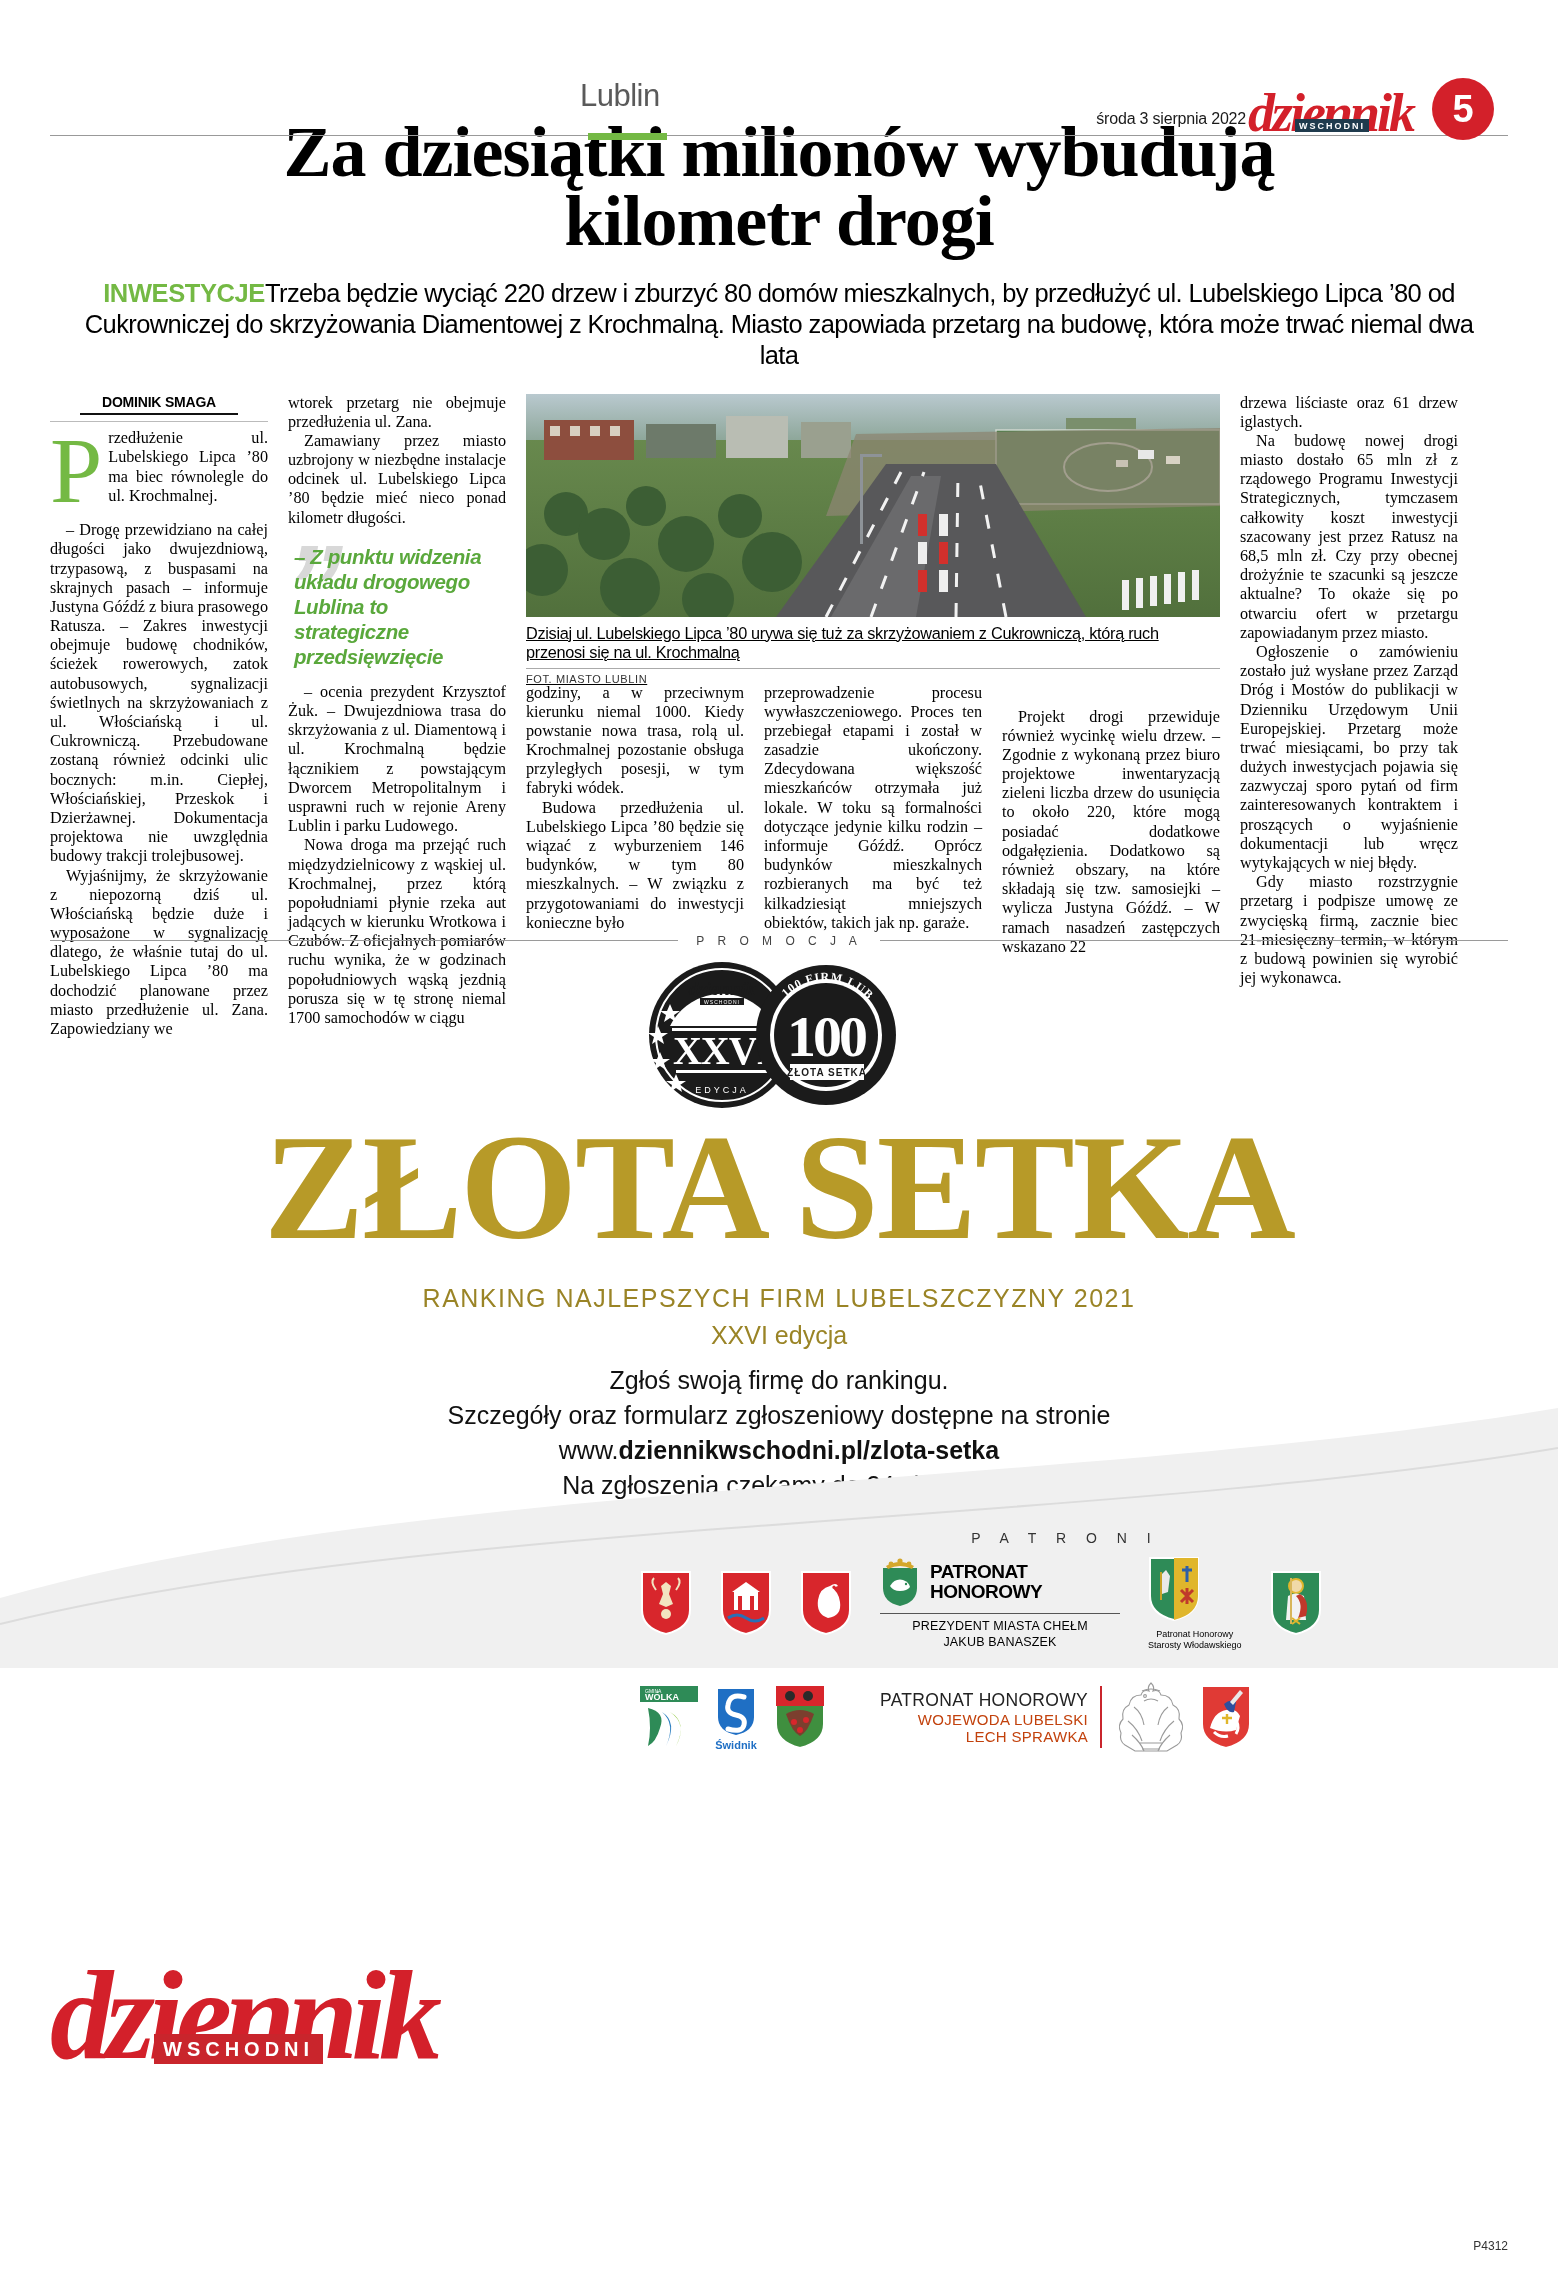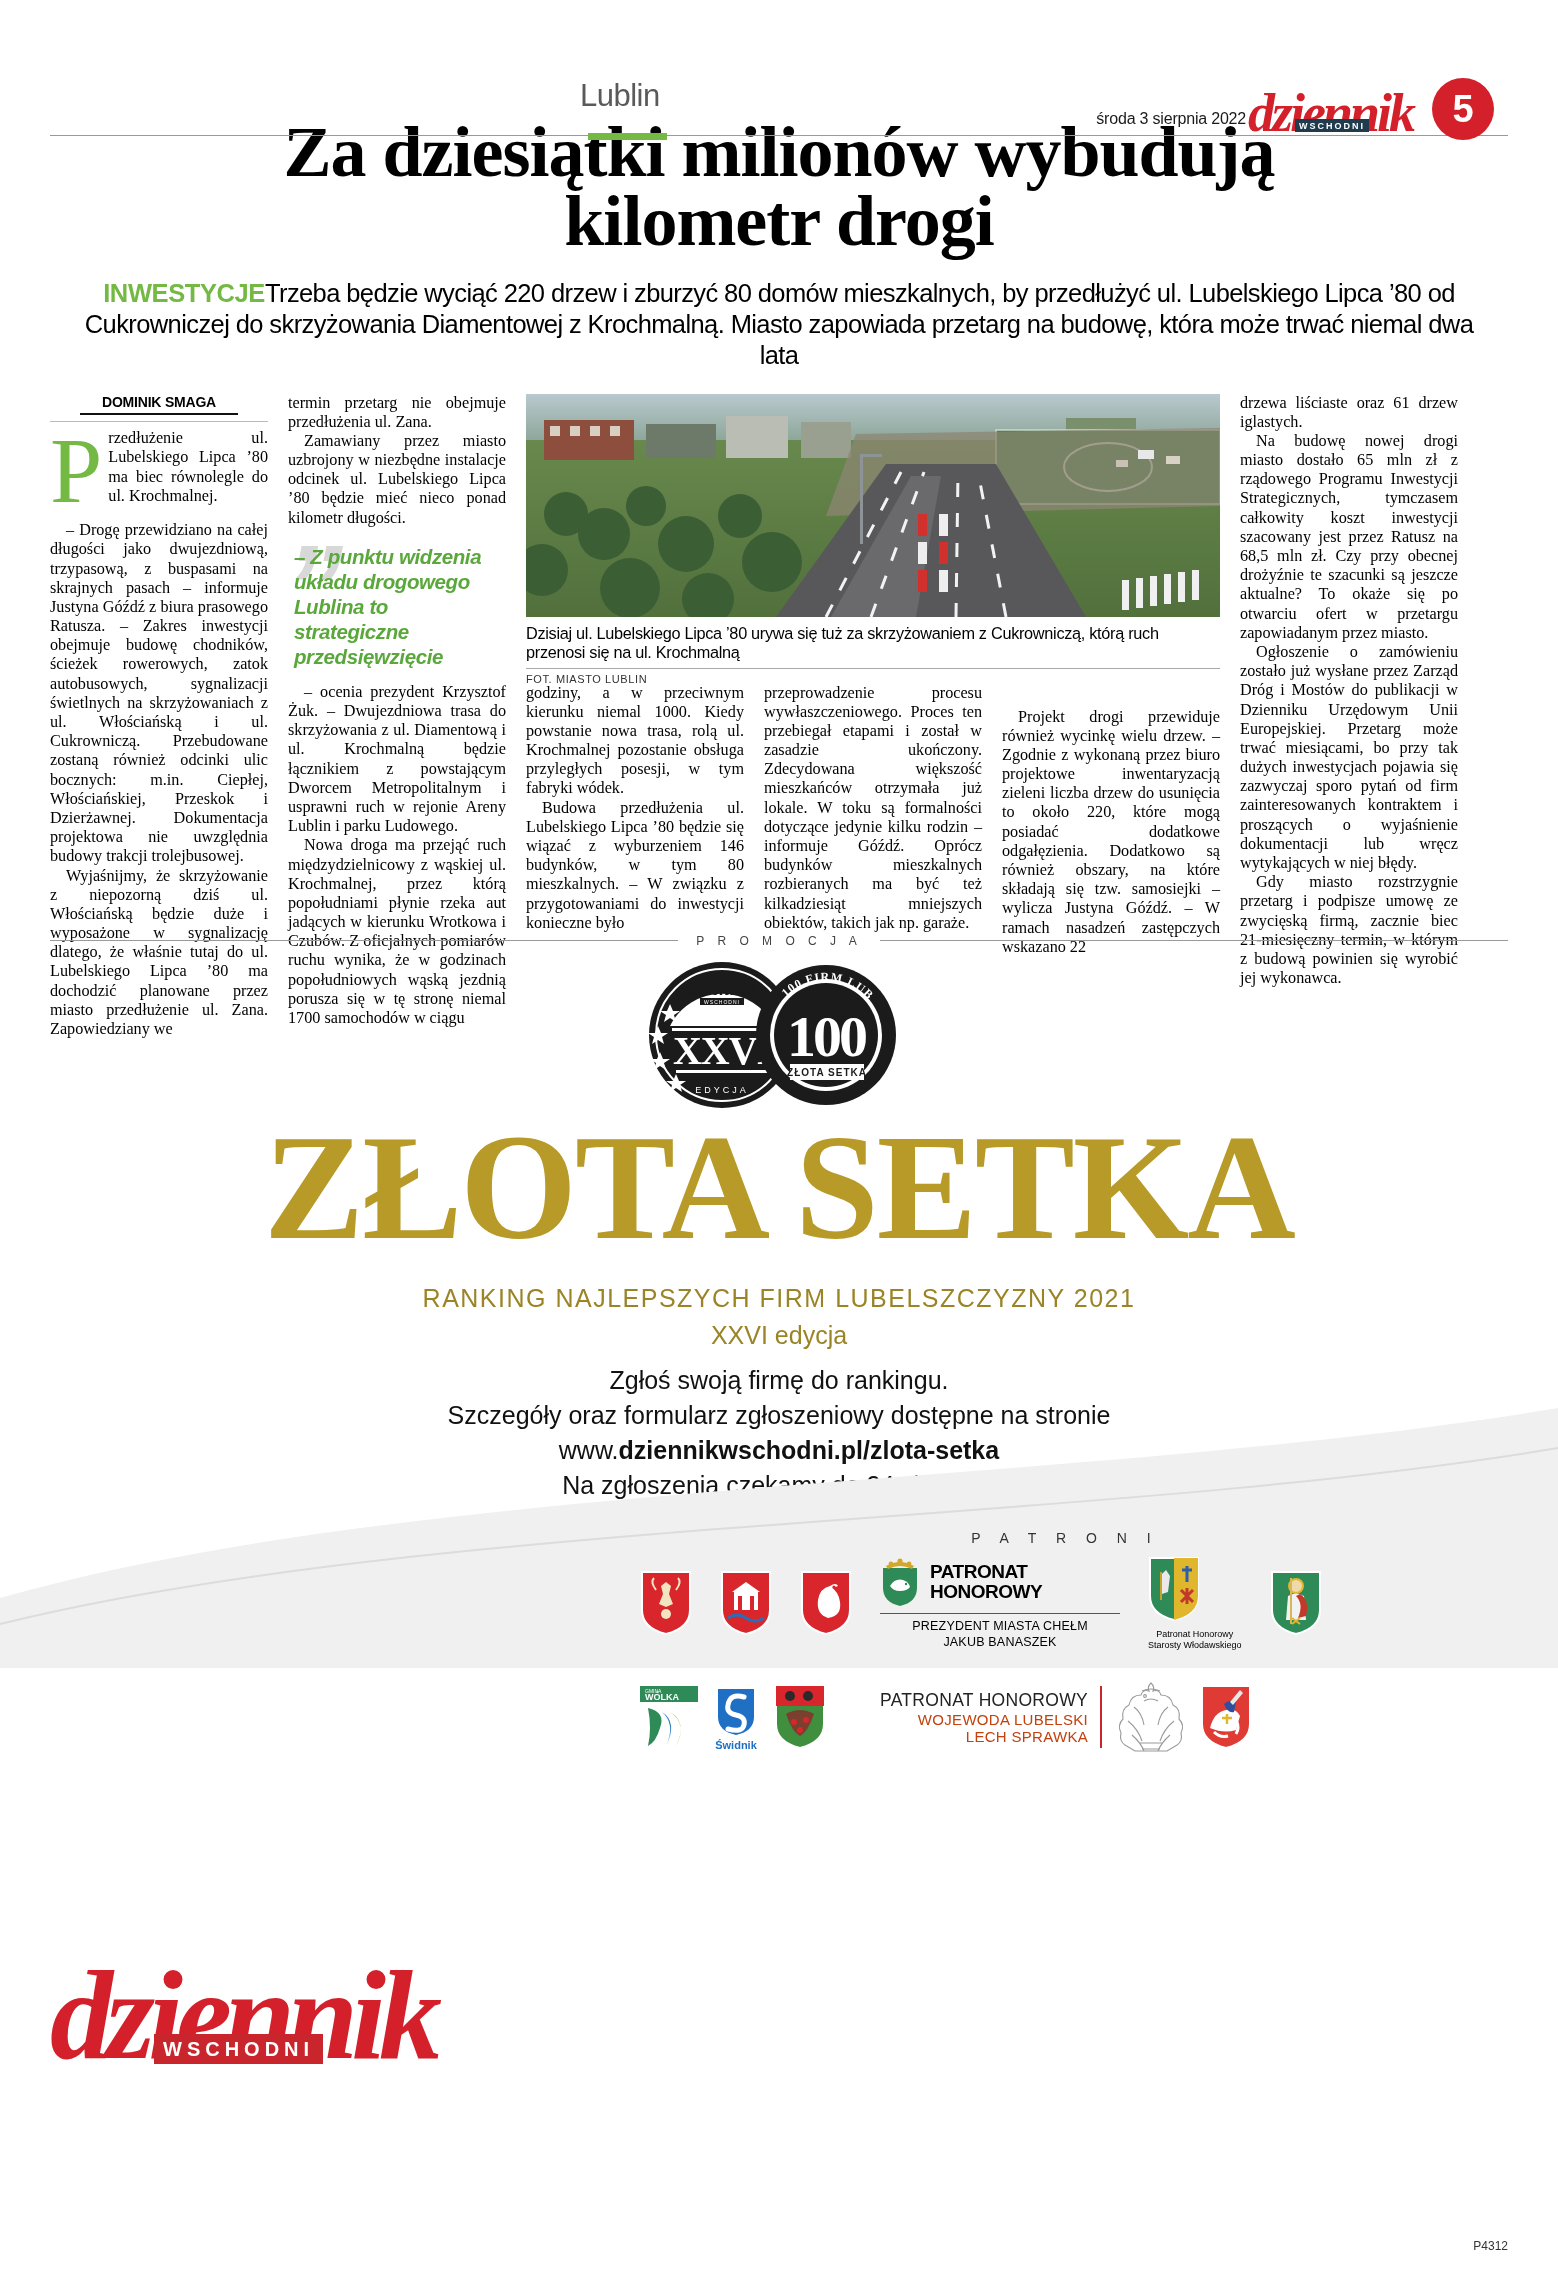"termin przetarg nie obejmuje" p.noindent { text: termin -> wtorek }
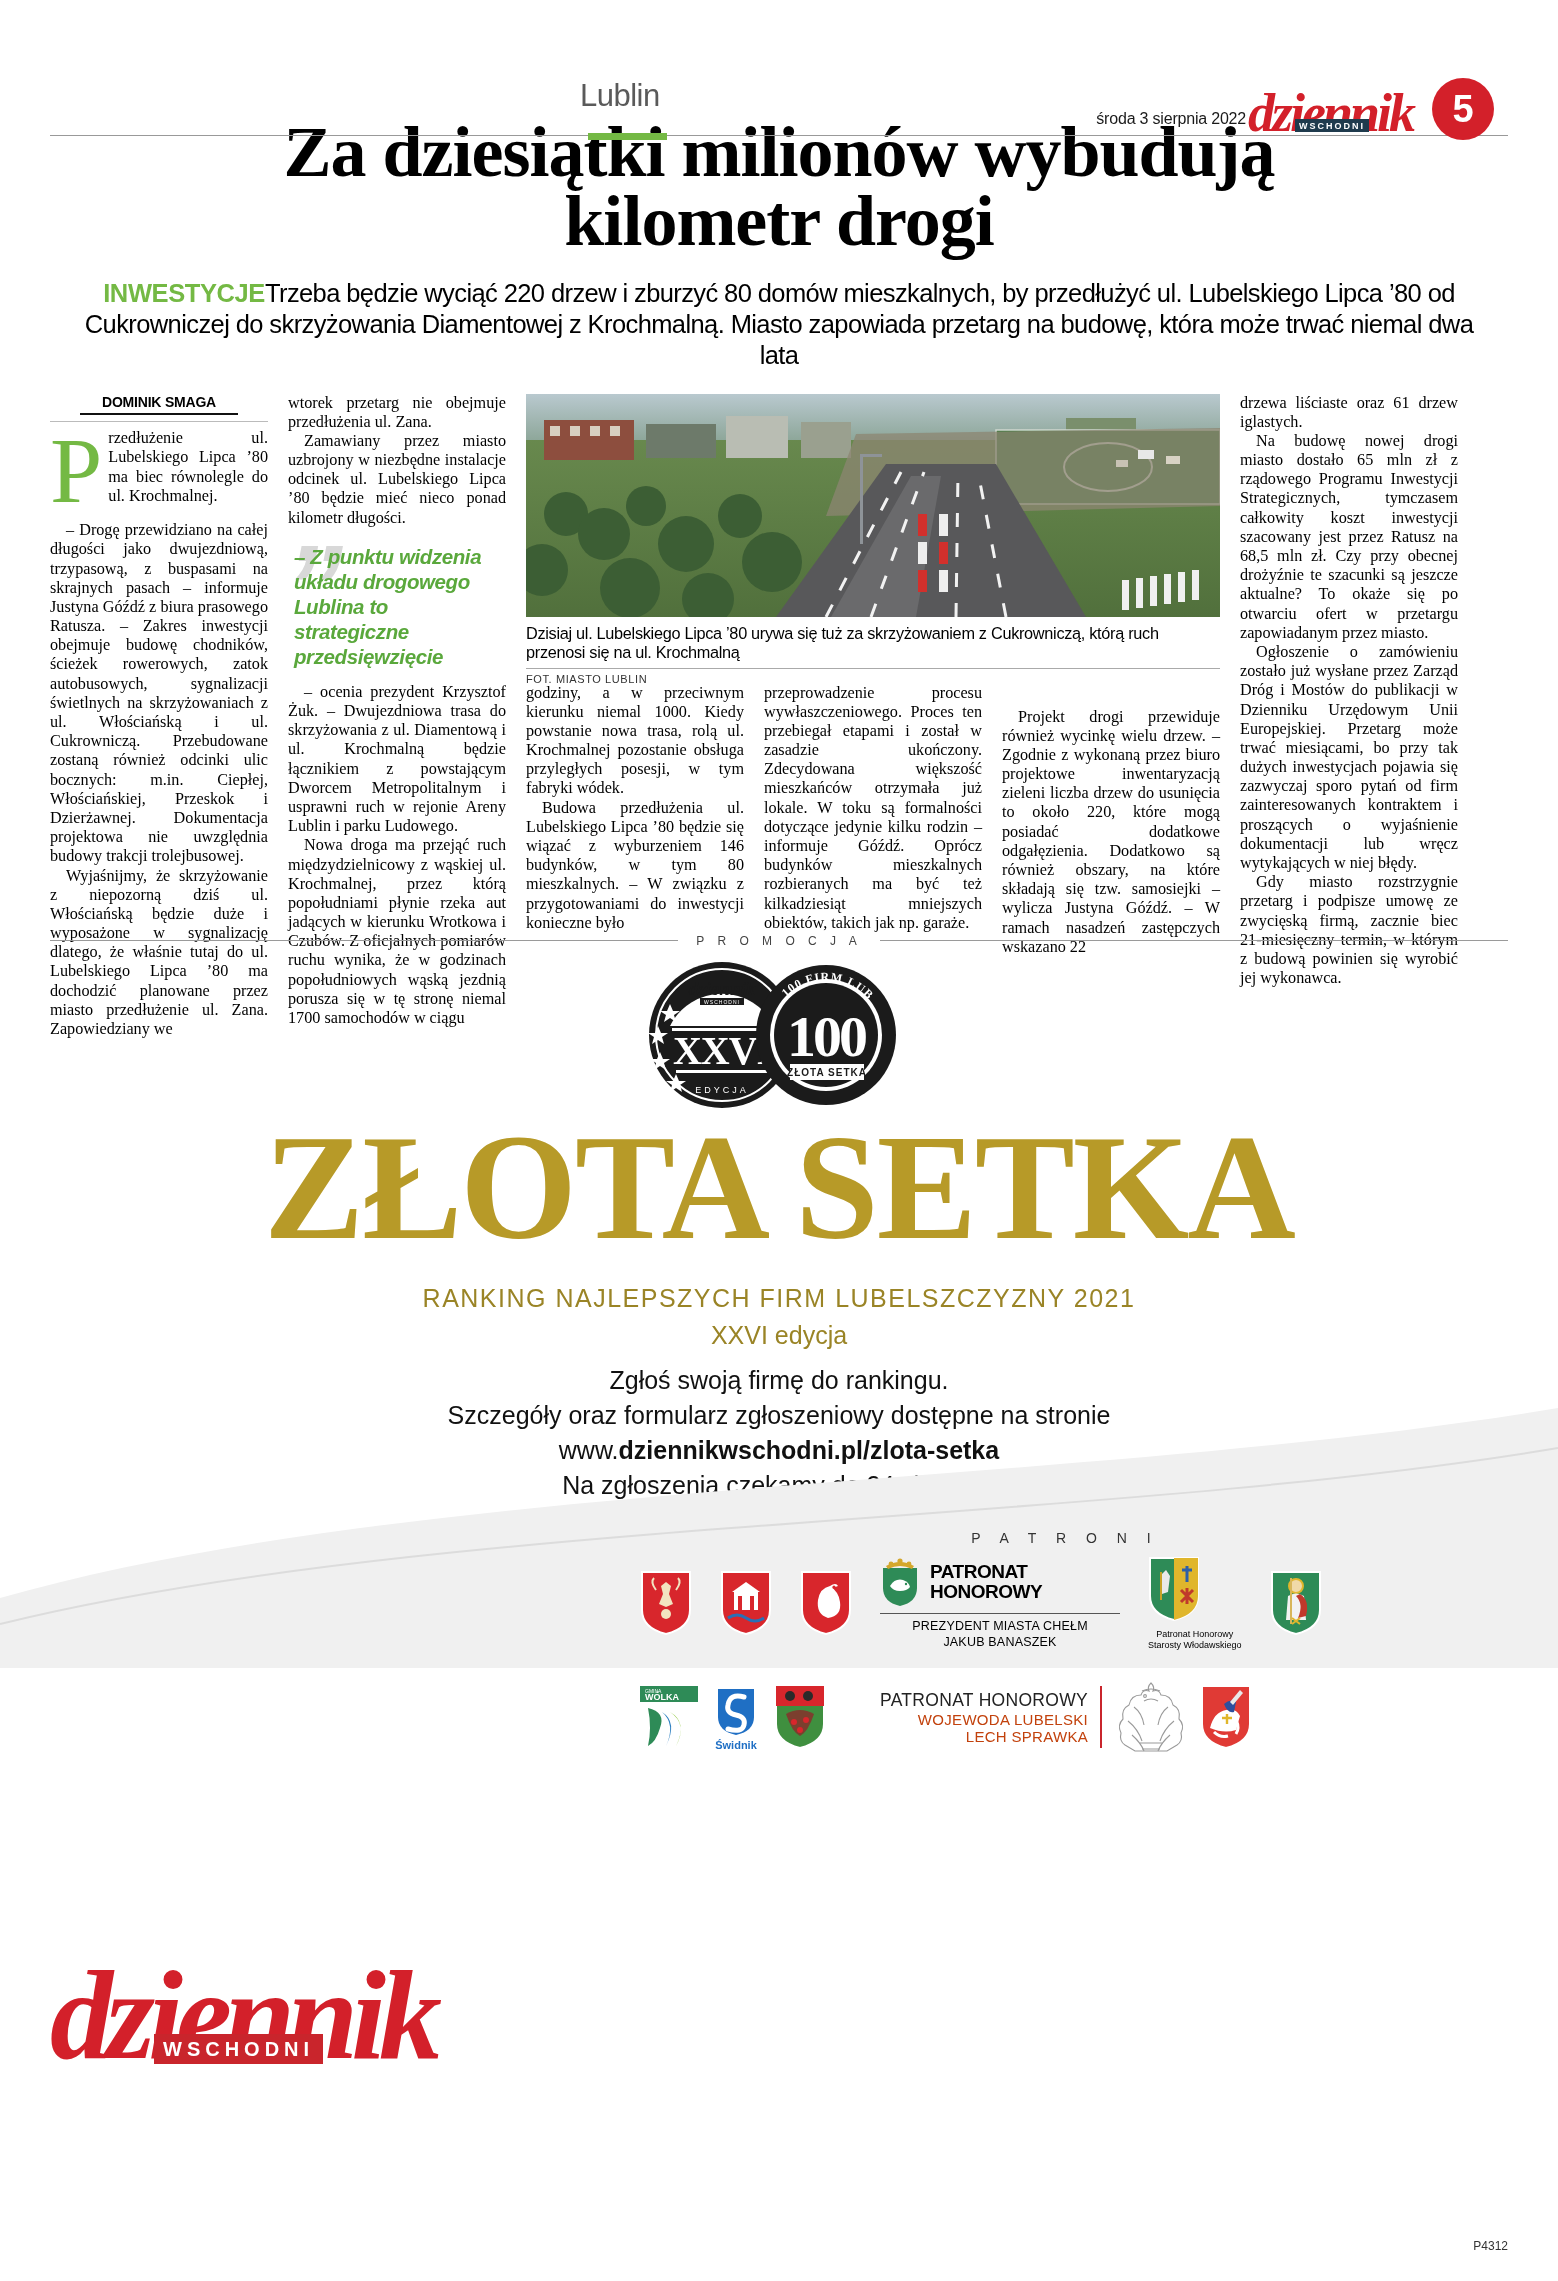"Dzisiaj ul. Lubelskiego Lipca ’80" .photo-block { text-decoration: none -> underline }
